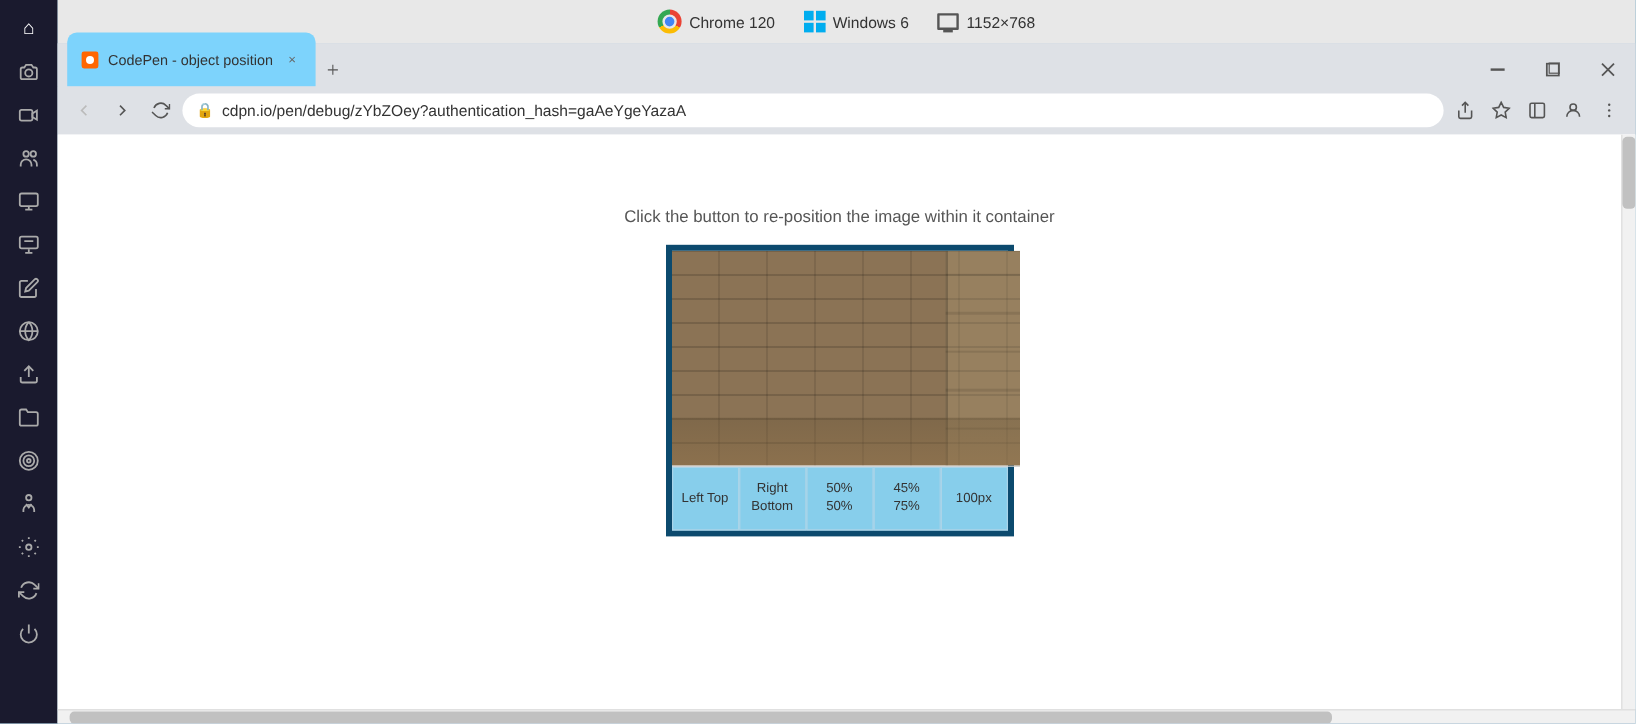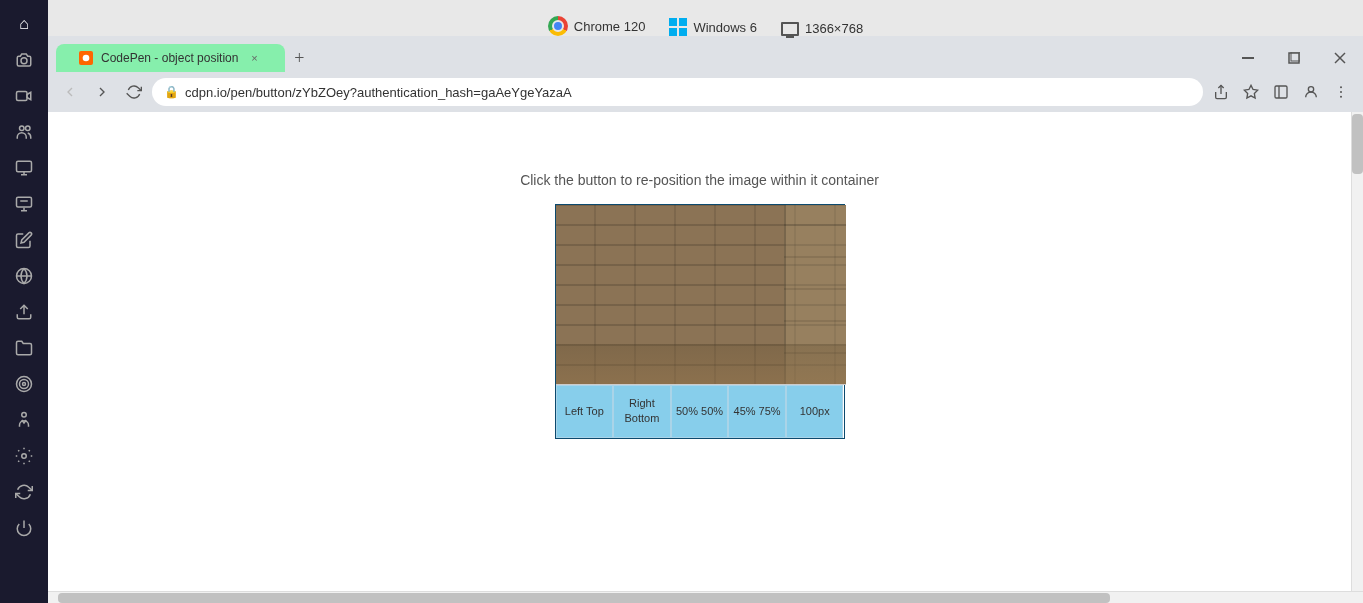"Chrome 120" .top-info-bar { align-items: flex-end -> center }
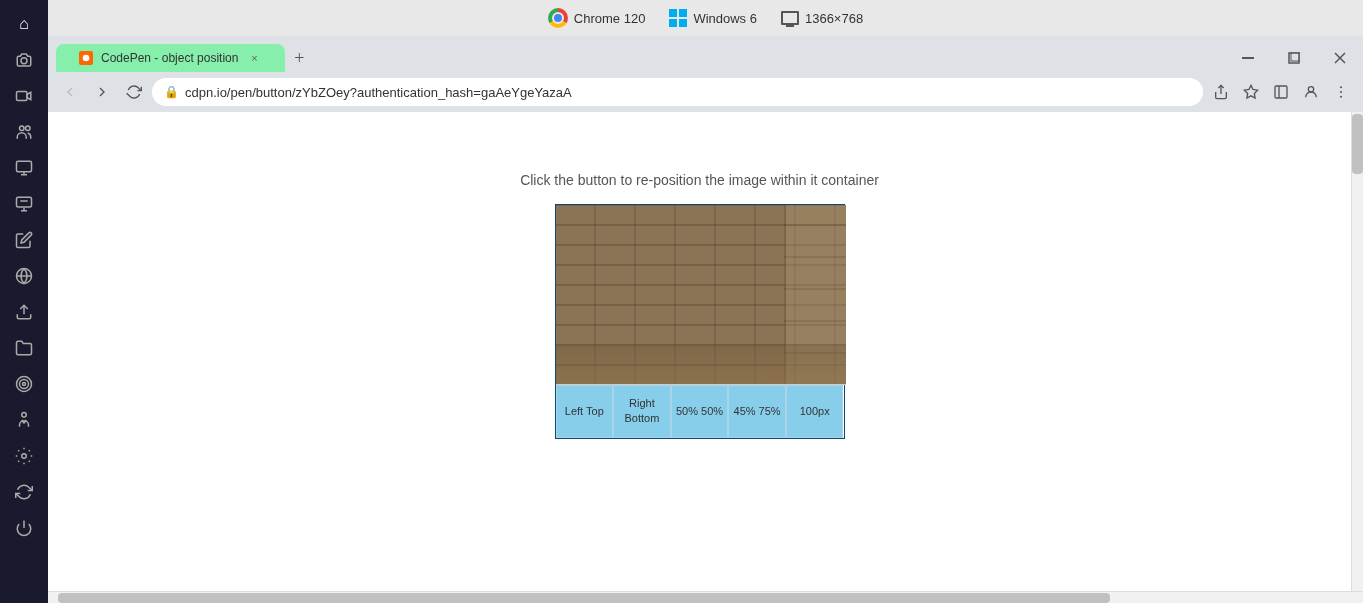"1366×768" span { text: 1366 -> 1152 }
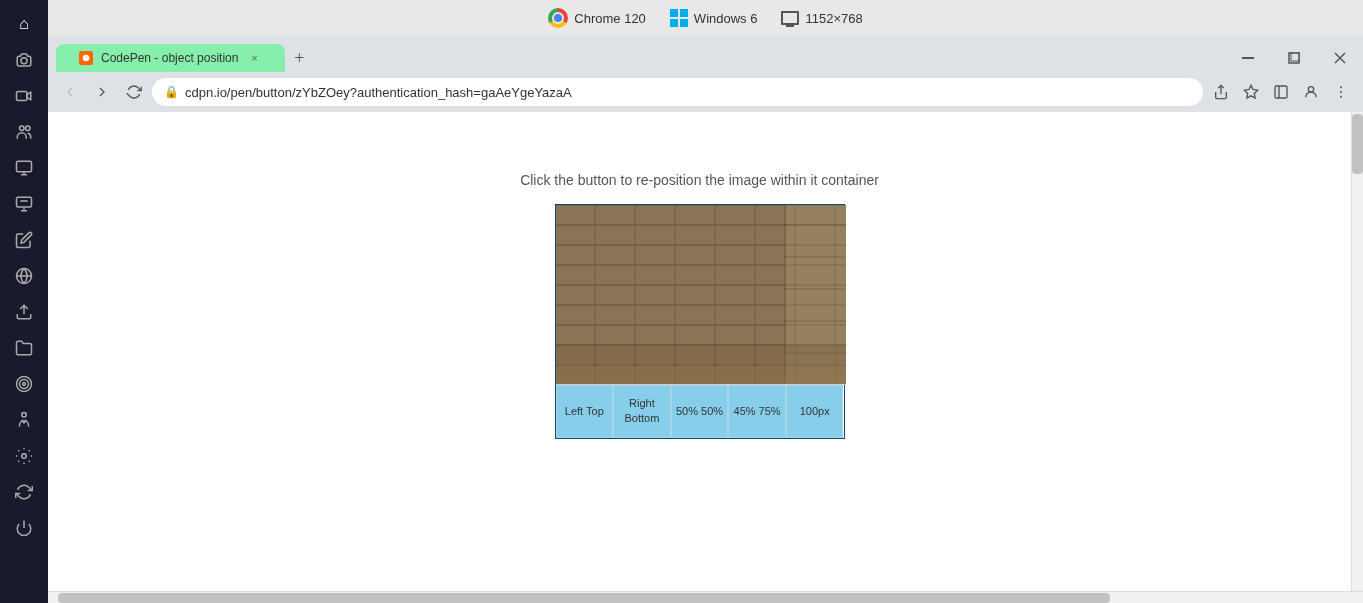"CodePen - object position" .tab { background: #86efac -> #7dd3fc; height: 28px -> 45px; padding: 0 23px -> 0 12px }
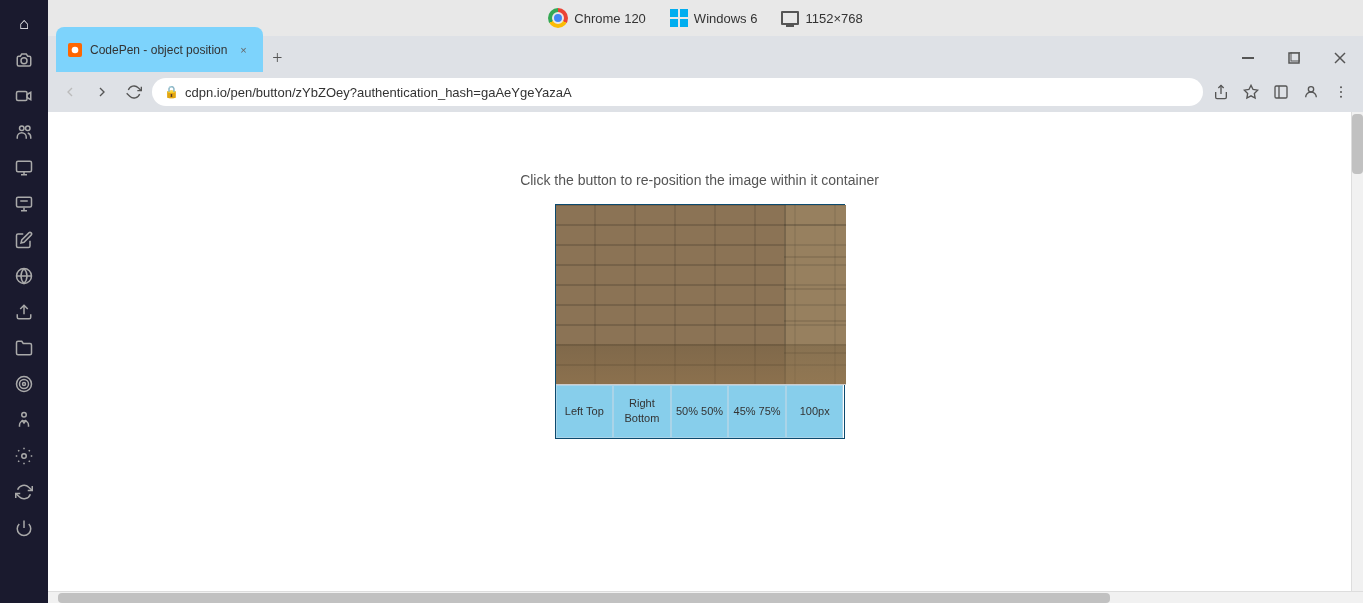"cdpn.io/pen/button/zYbZOey?authenticatio" span.address-text { text: cdpn.io/pen/button/zYbZOey -> cdpn.io/pen/debug/zYbZOey }
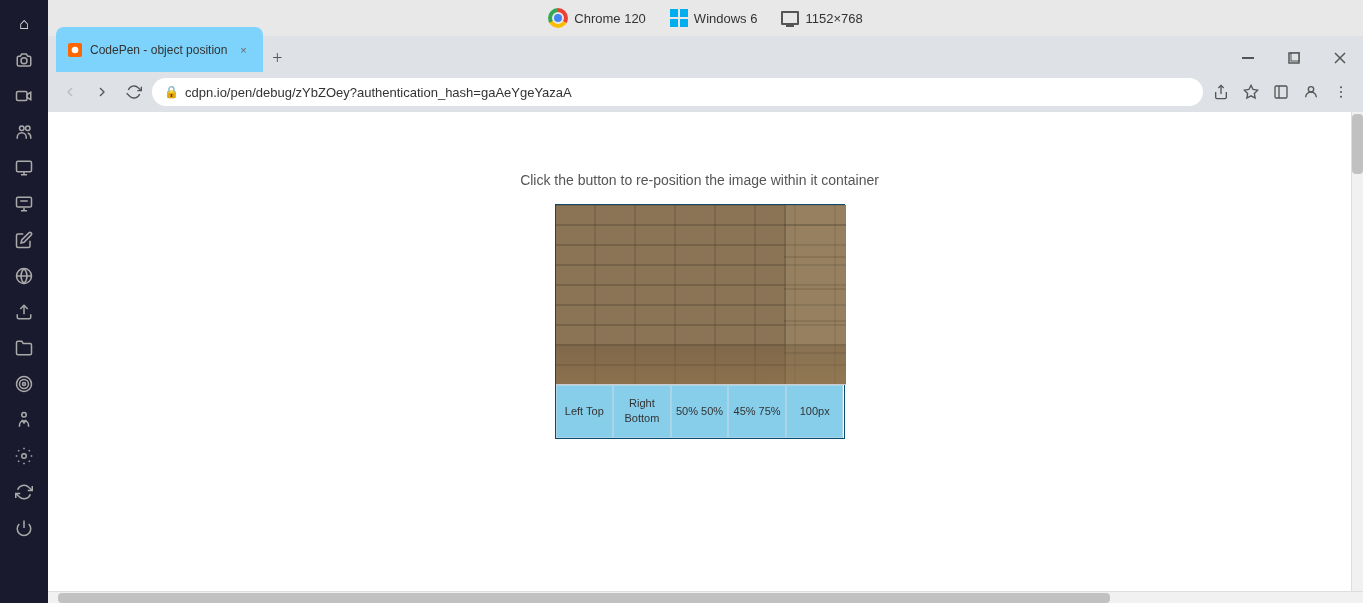"Left Top" .demo-container { border: 1px solid #0c4a6e -> 5px solid #0c4a6e }
